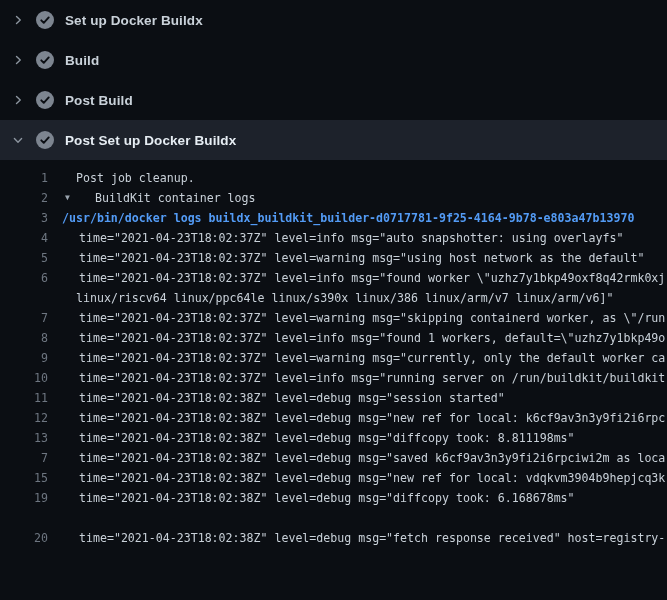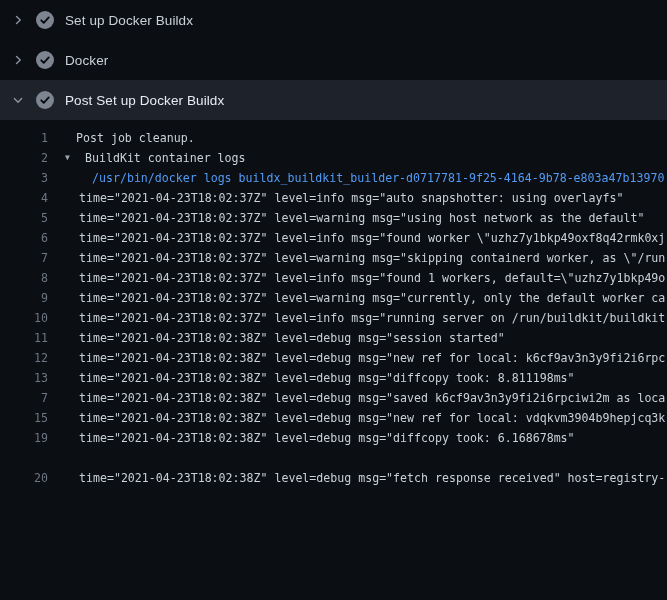"Set up Docker Buildx" .steps { font-weight: none -> bold }
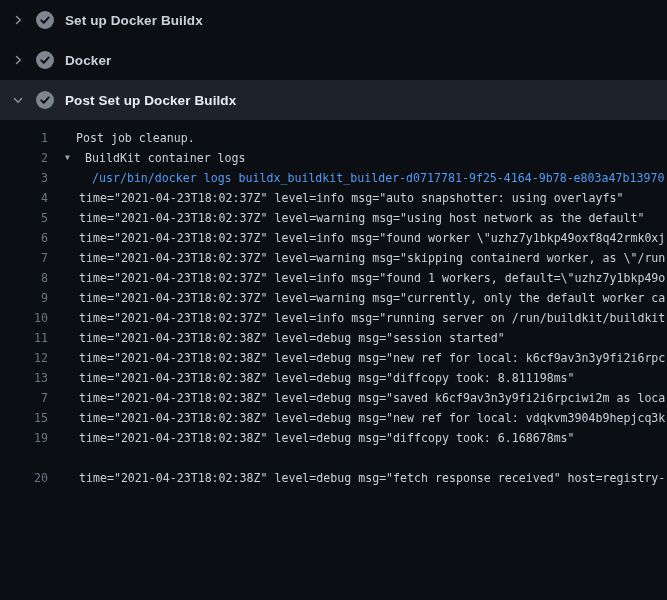"Docker" span.step-label { text: Docker -> Build }
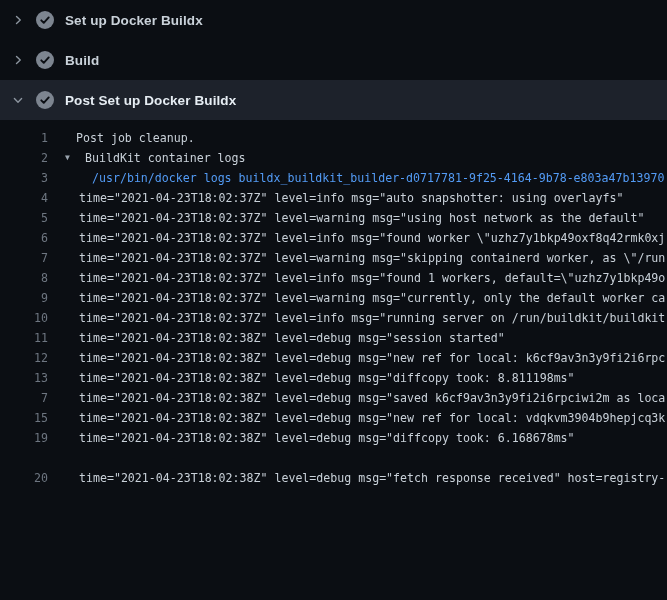"Post Build" div.step { html: none -> <div> <span> <svg> <path></path> </svg> </span> <span> <svg> <circle></circle> <path></path> </svg> </span> <span>Post Build</span> </div> }
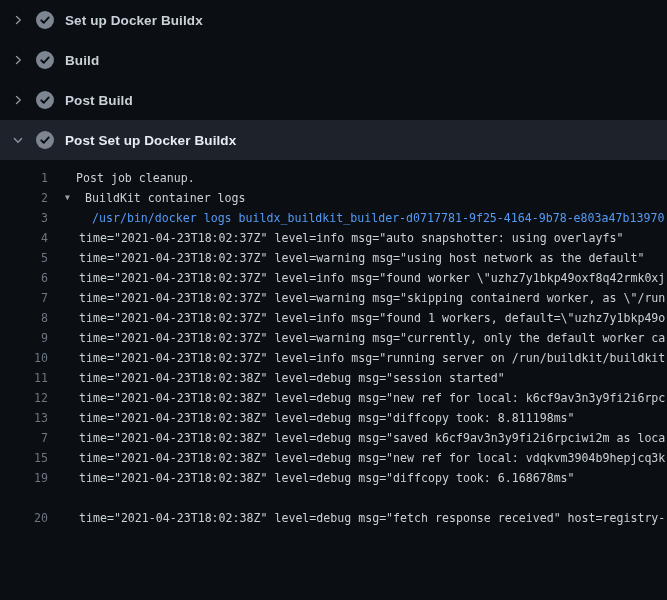"BuildKit container logs" .row.group .text { margin-left: 10px -> 20px }
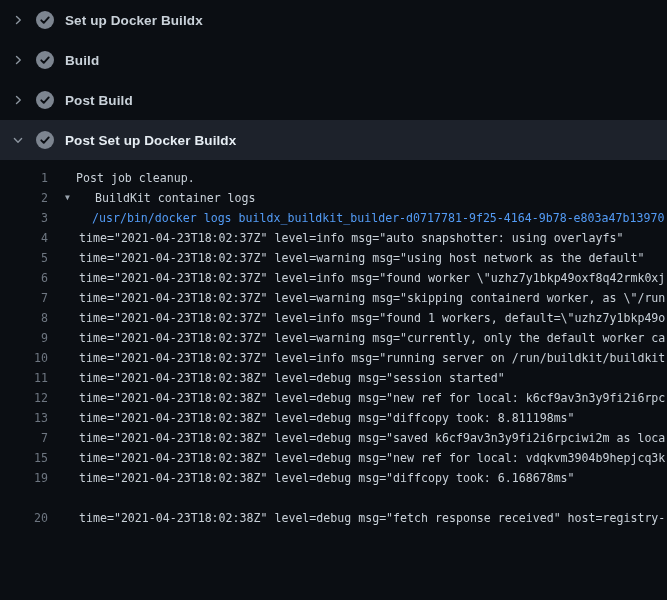"/usr/bin/docker logs" .row.command .text { font-weight: none -> bold; margin-left: 44px -> 14px }
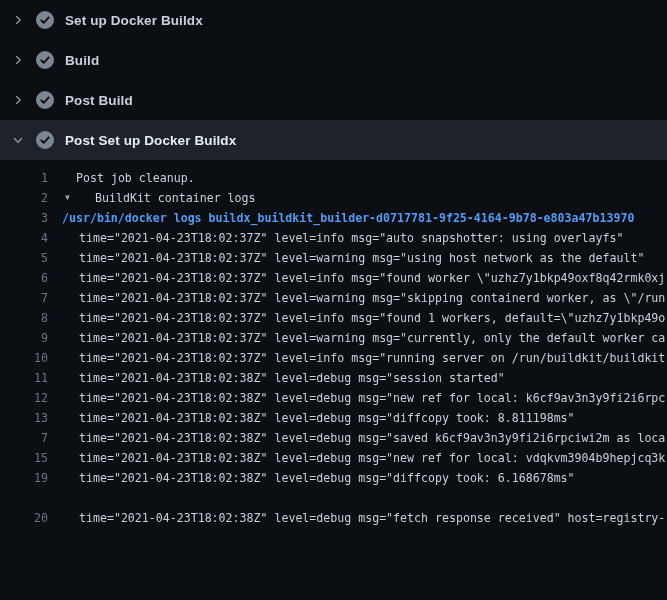"linux/riscv64 linux/ppc64le linux/s390x" div.row { html: none -> <div> <a></a> <span>linux/riscv64 linux/ppc64le linux/s390x linux/386 linux/arm/v7 linux/arm/v6]"</span> </div> }
